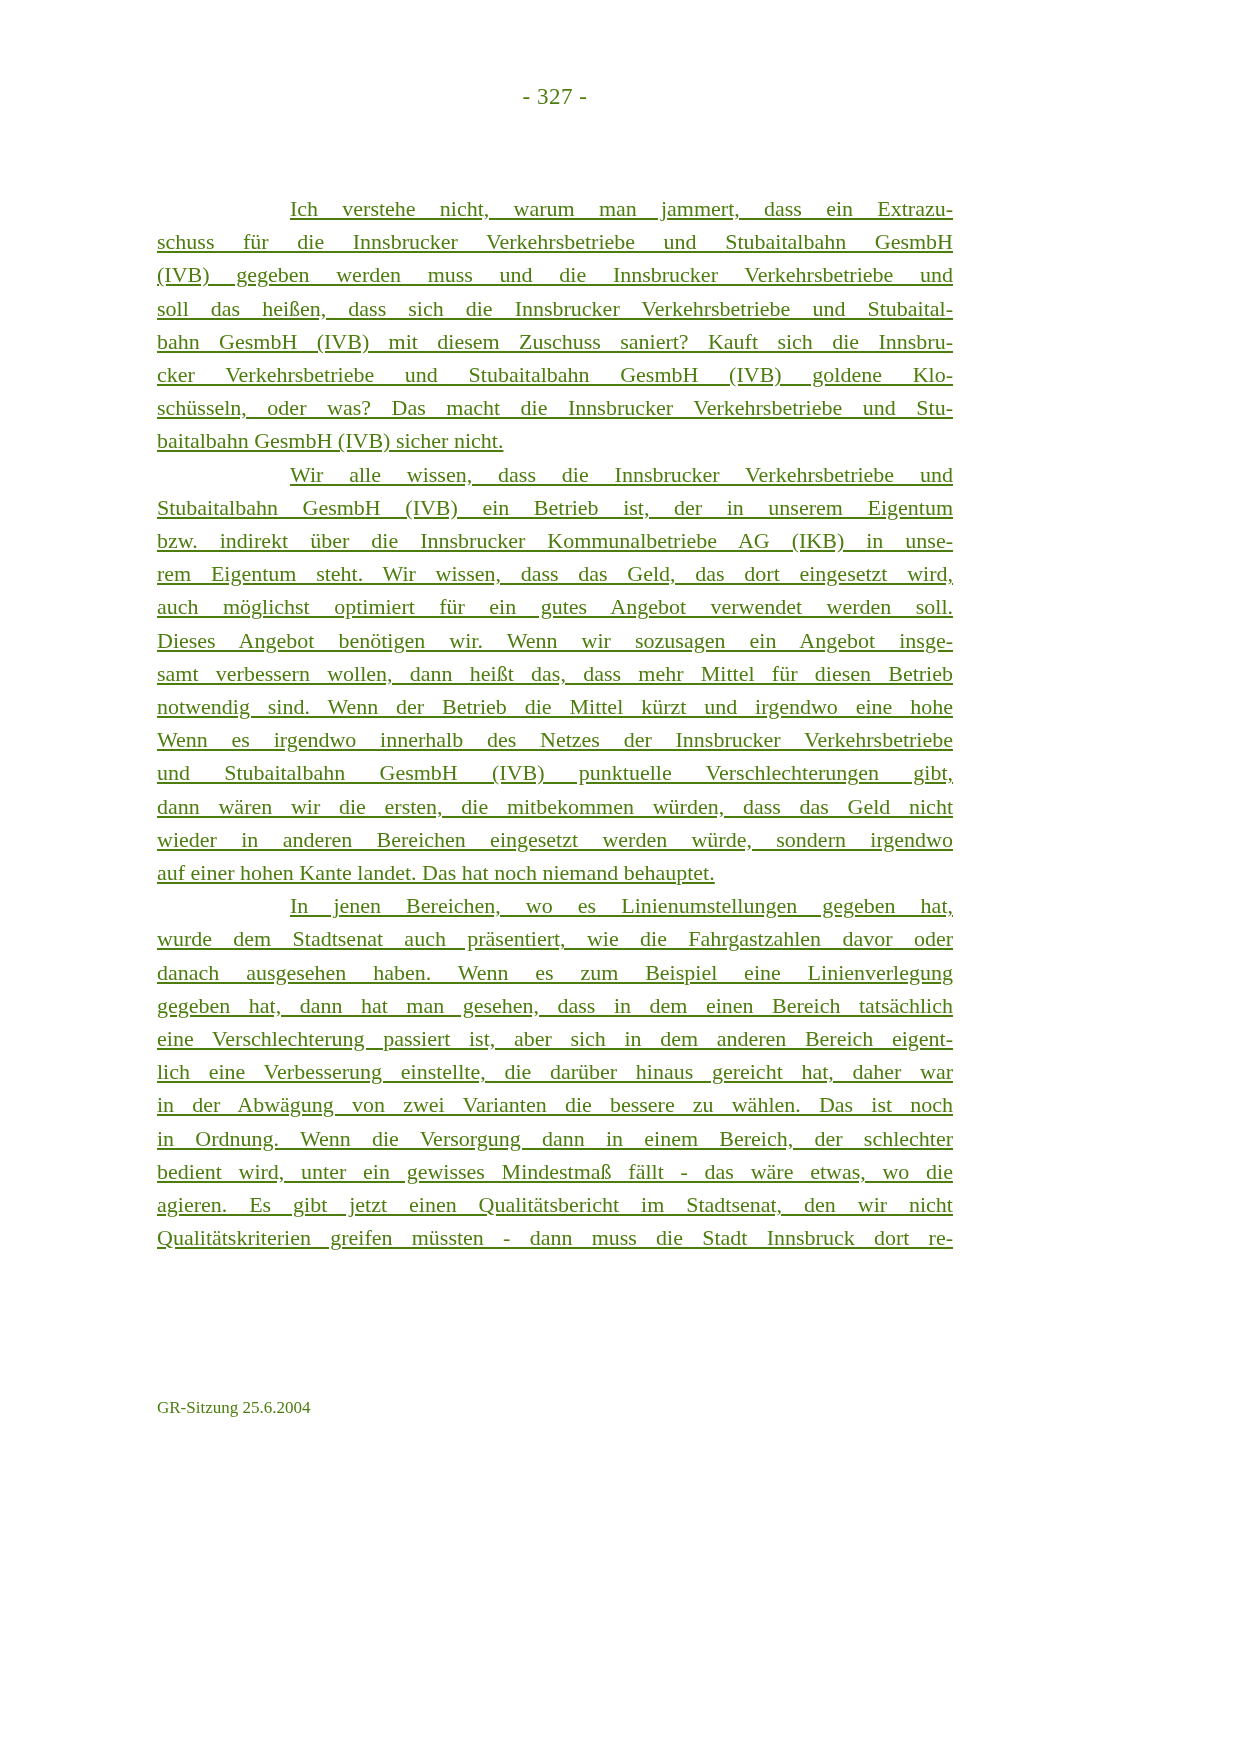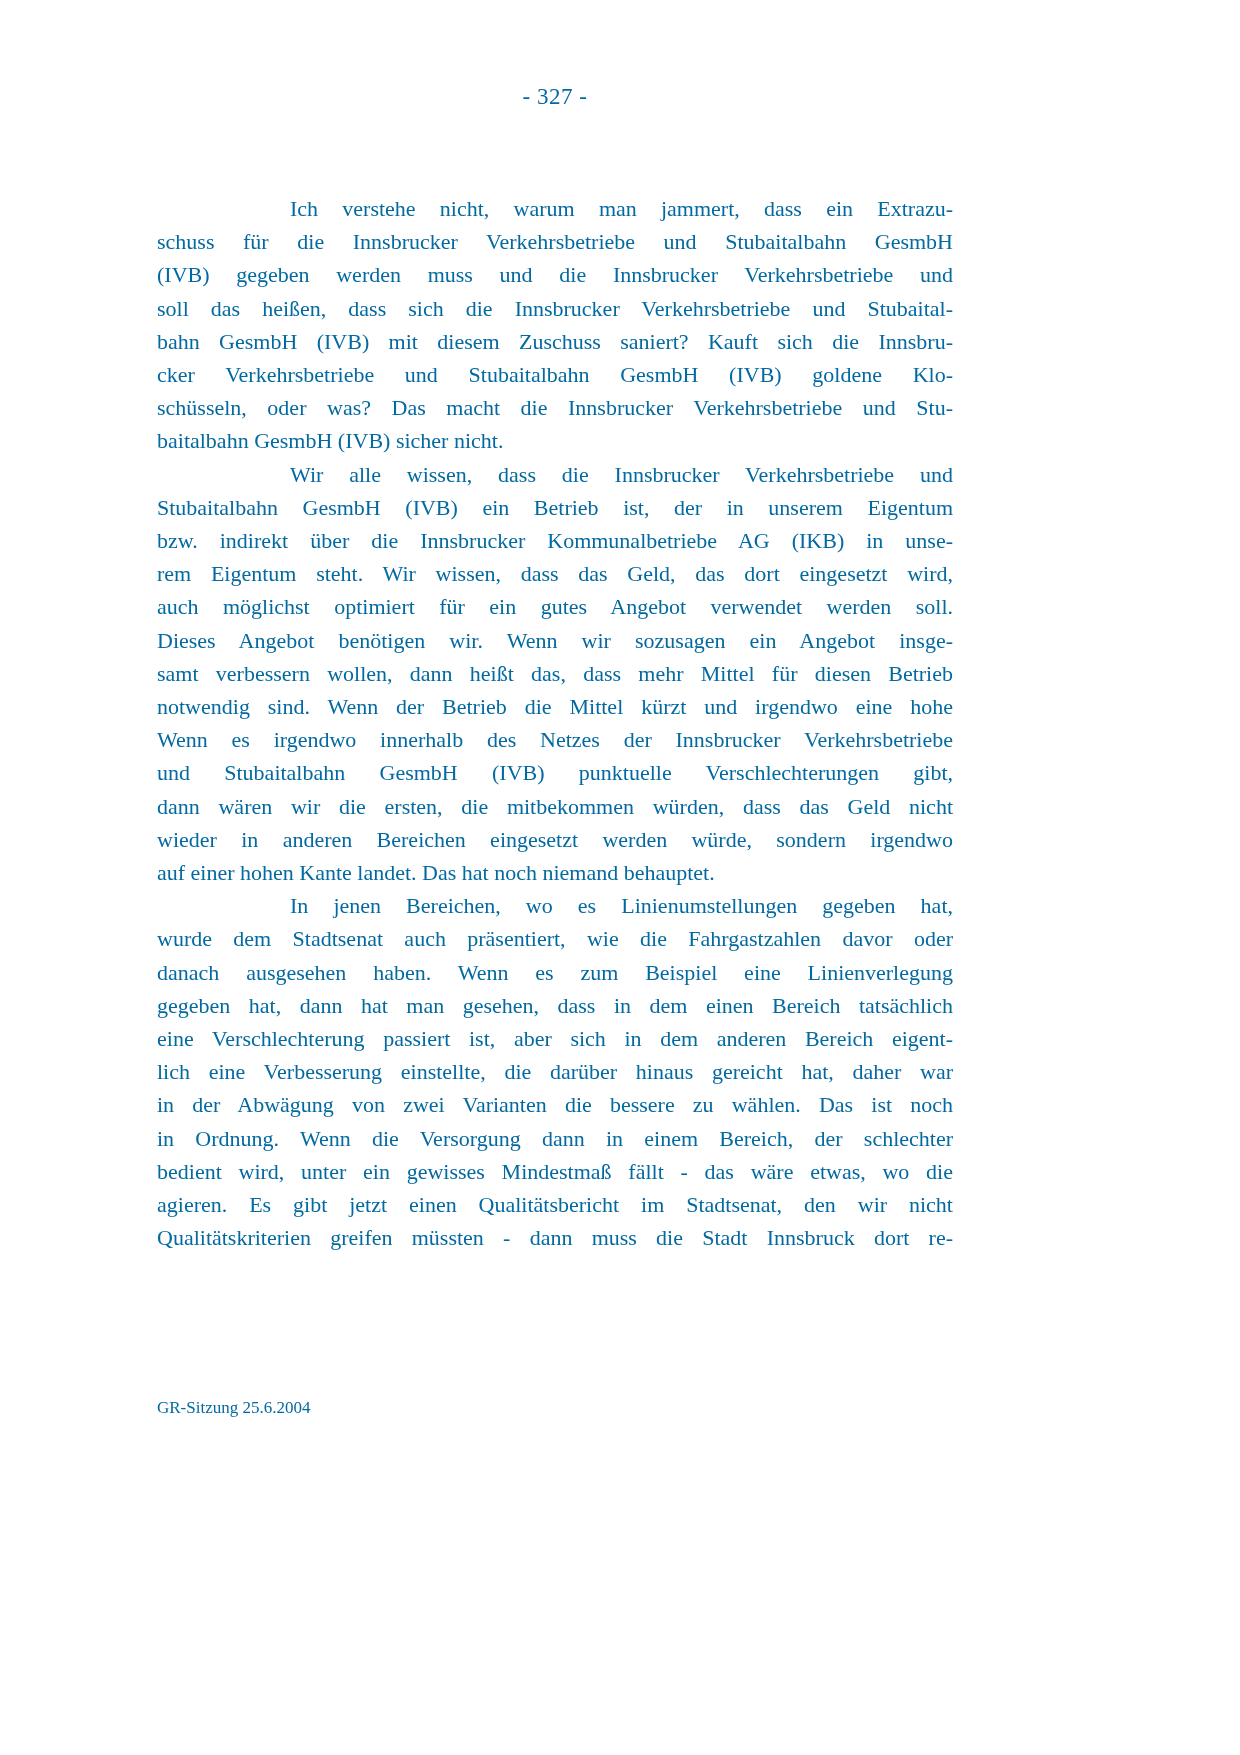"- 327 -" .page { color: #0369a1 -> #4d7c0f }
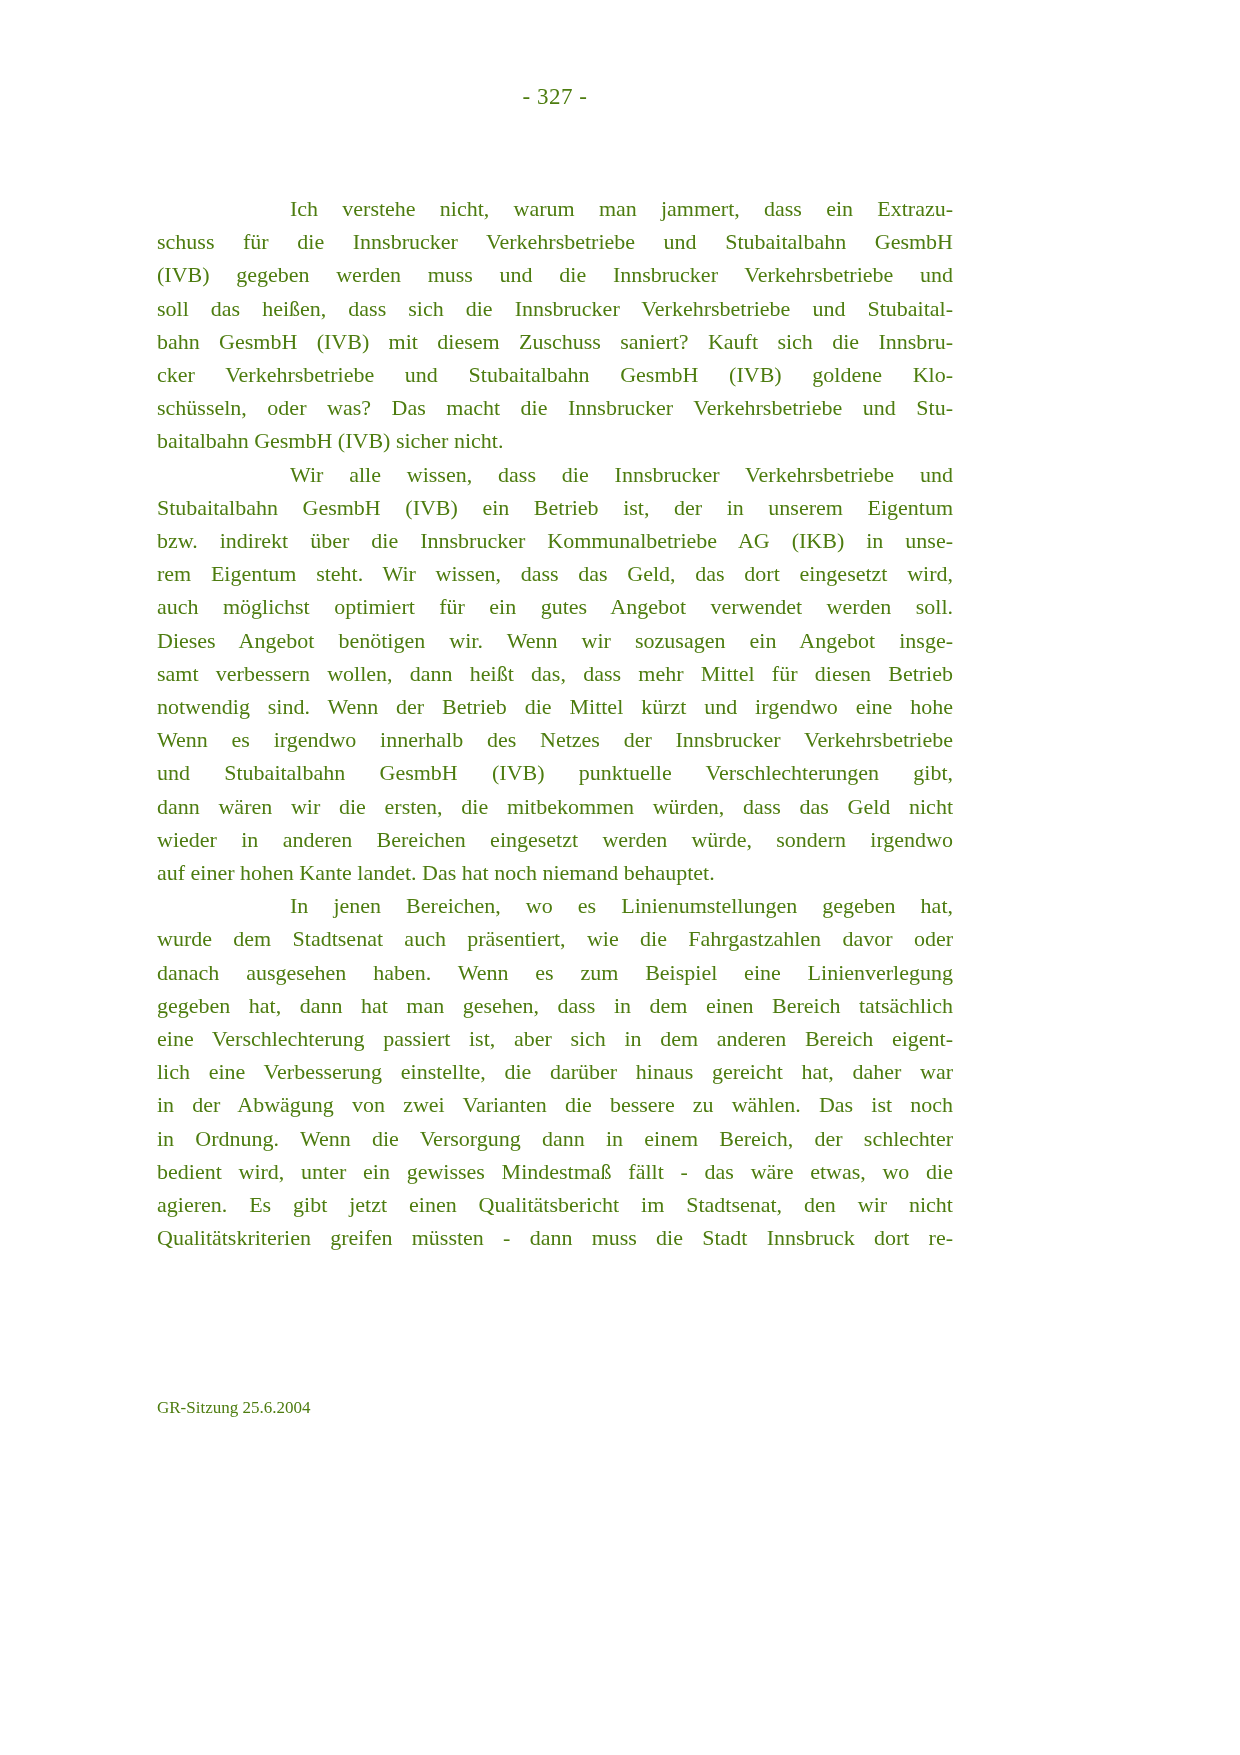"Ich verstehe nicht, warum man" .paragraph { text-decoration: none -> underline }
